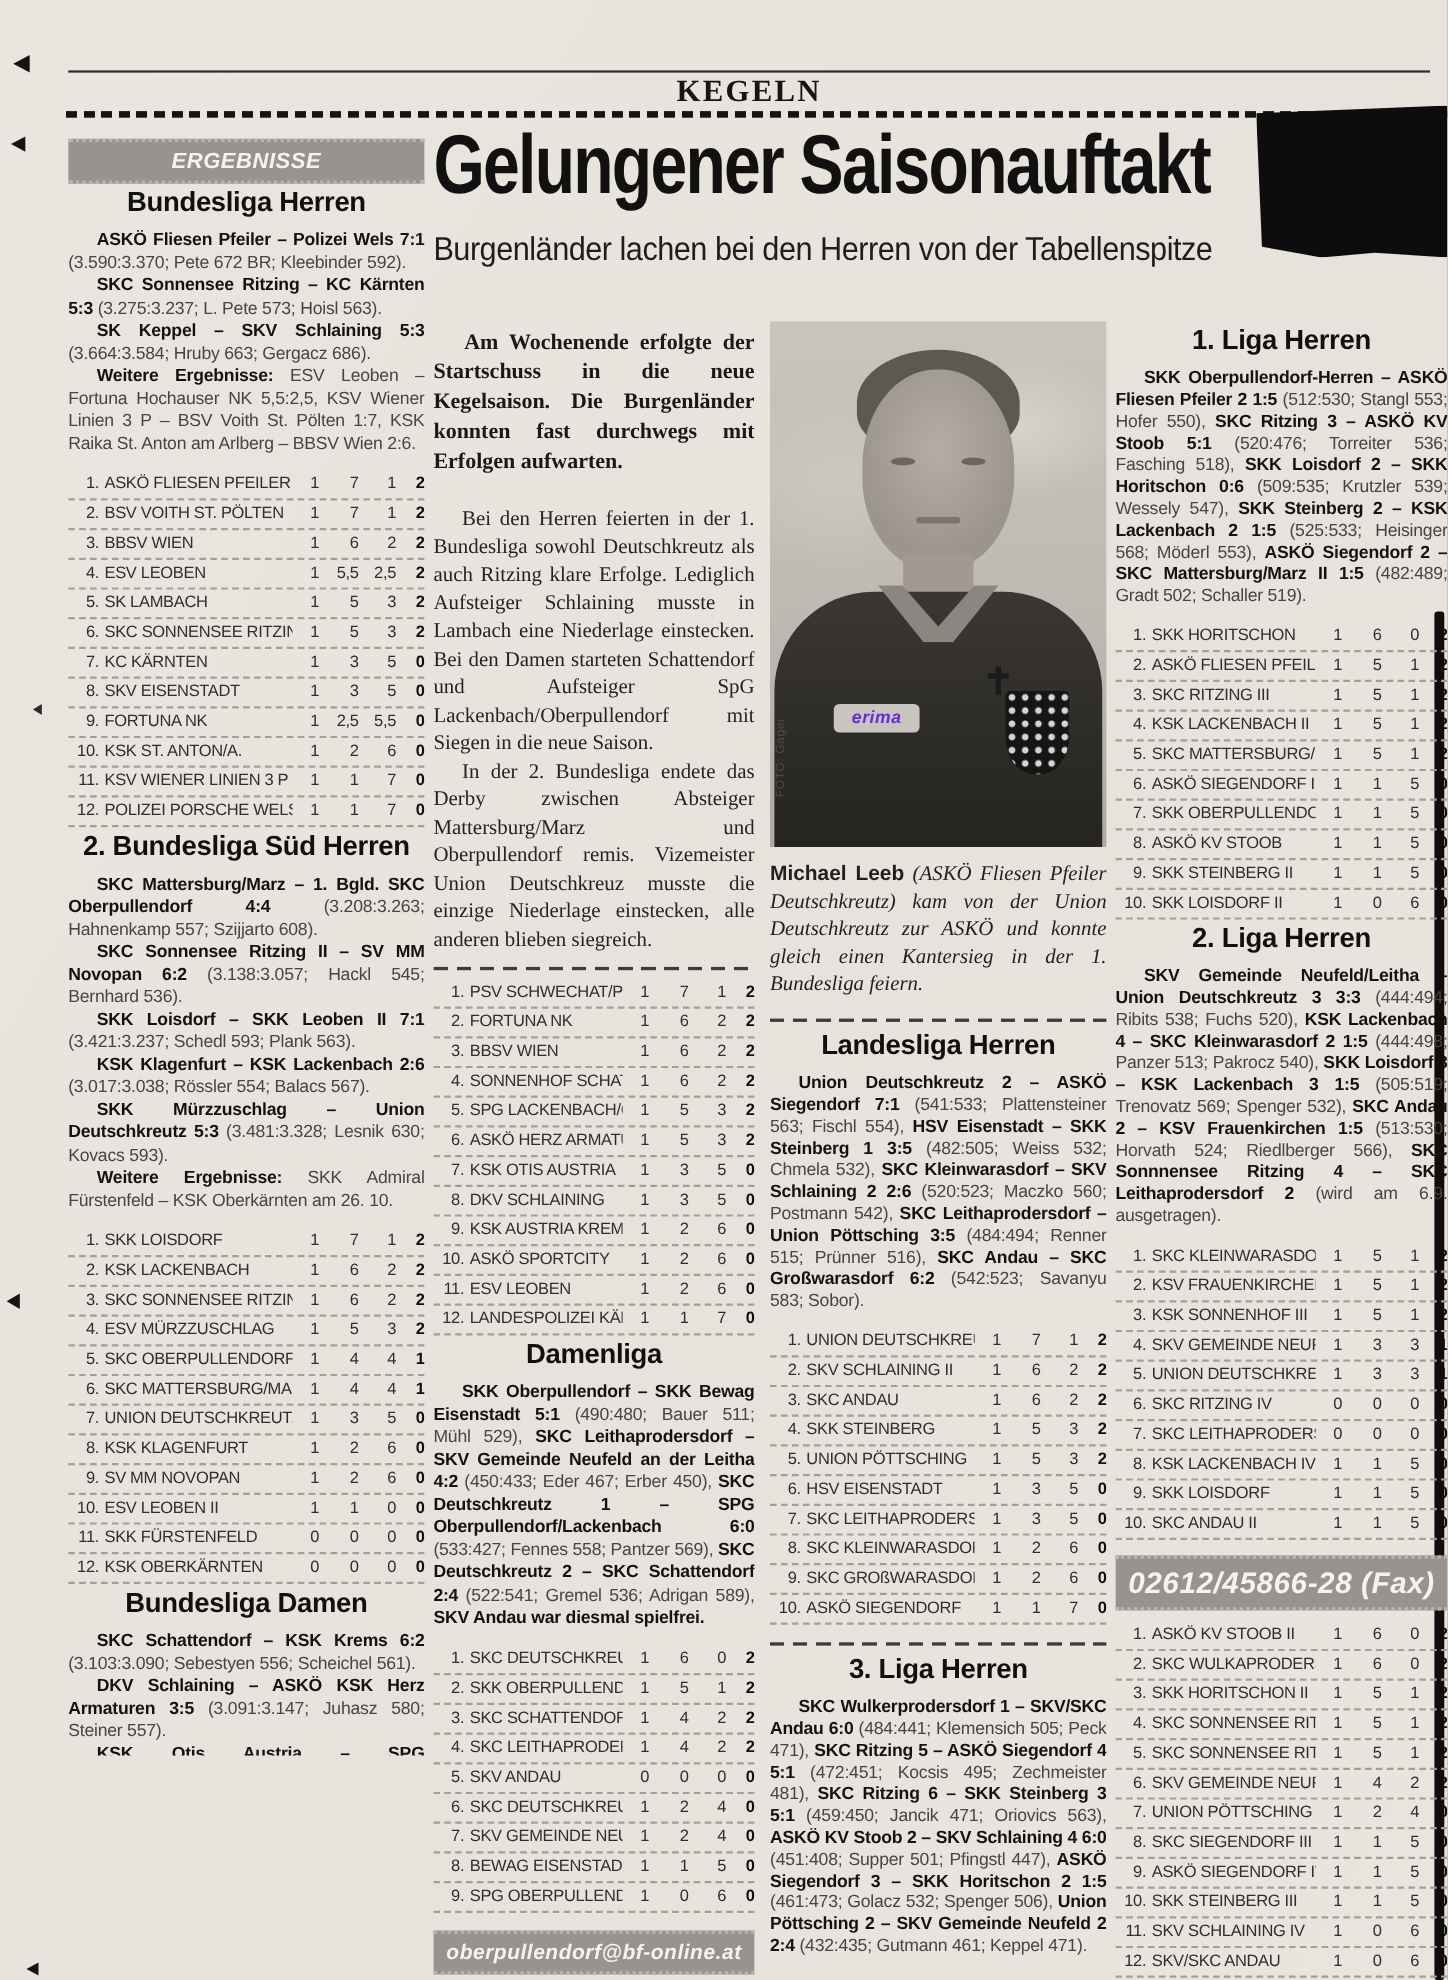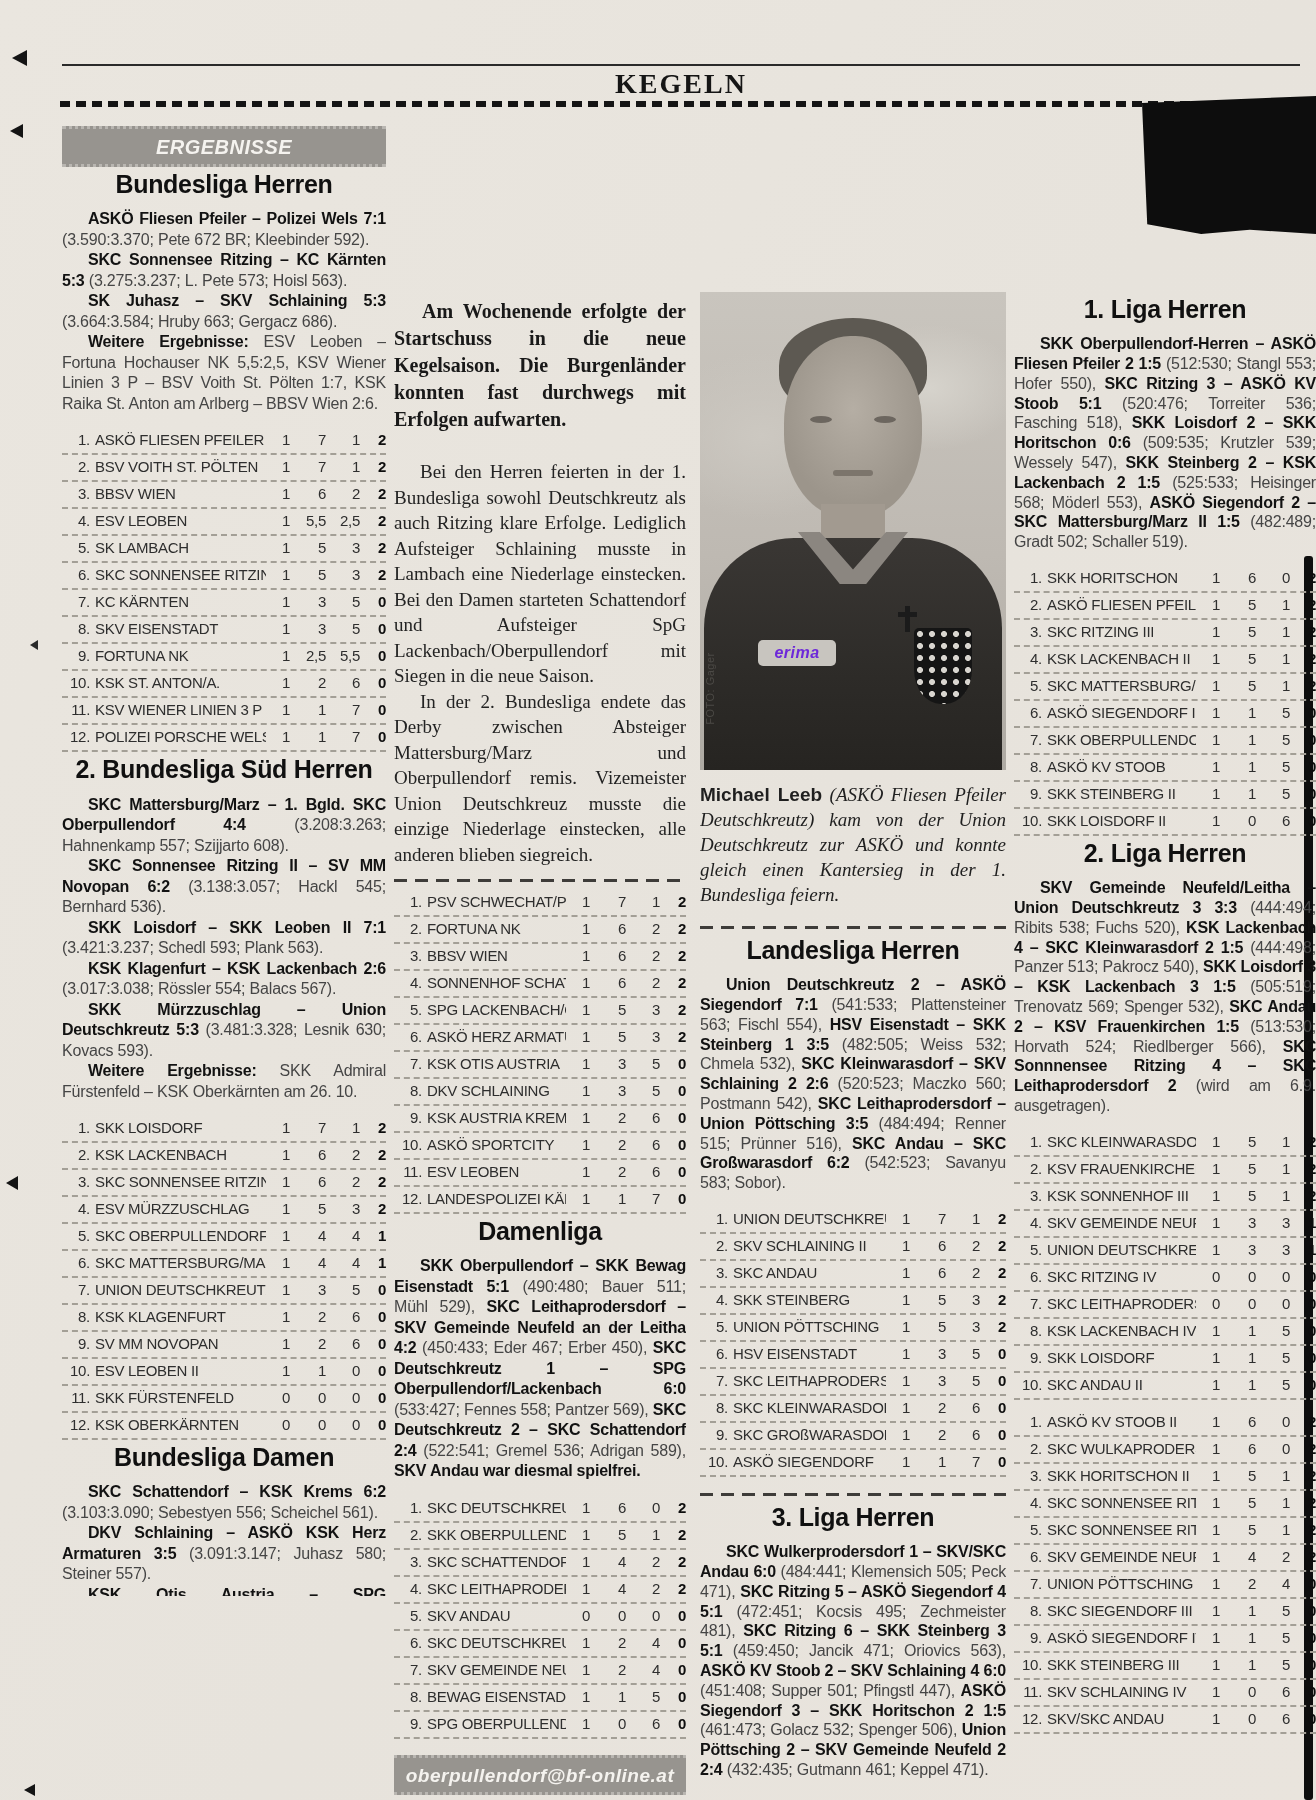"Gelungener Saisonauftakt" div.headline { html: none -> <div> <h1>Gelungener Saisonauftakt</h1> <div>Burgenländer lachen bei den Herren von der Tabellenspitze</div> </div> }
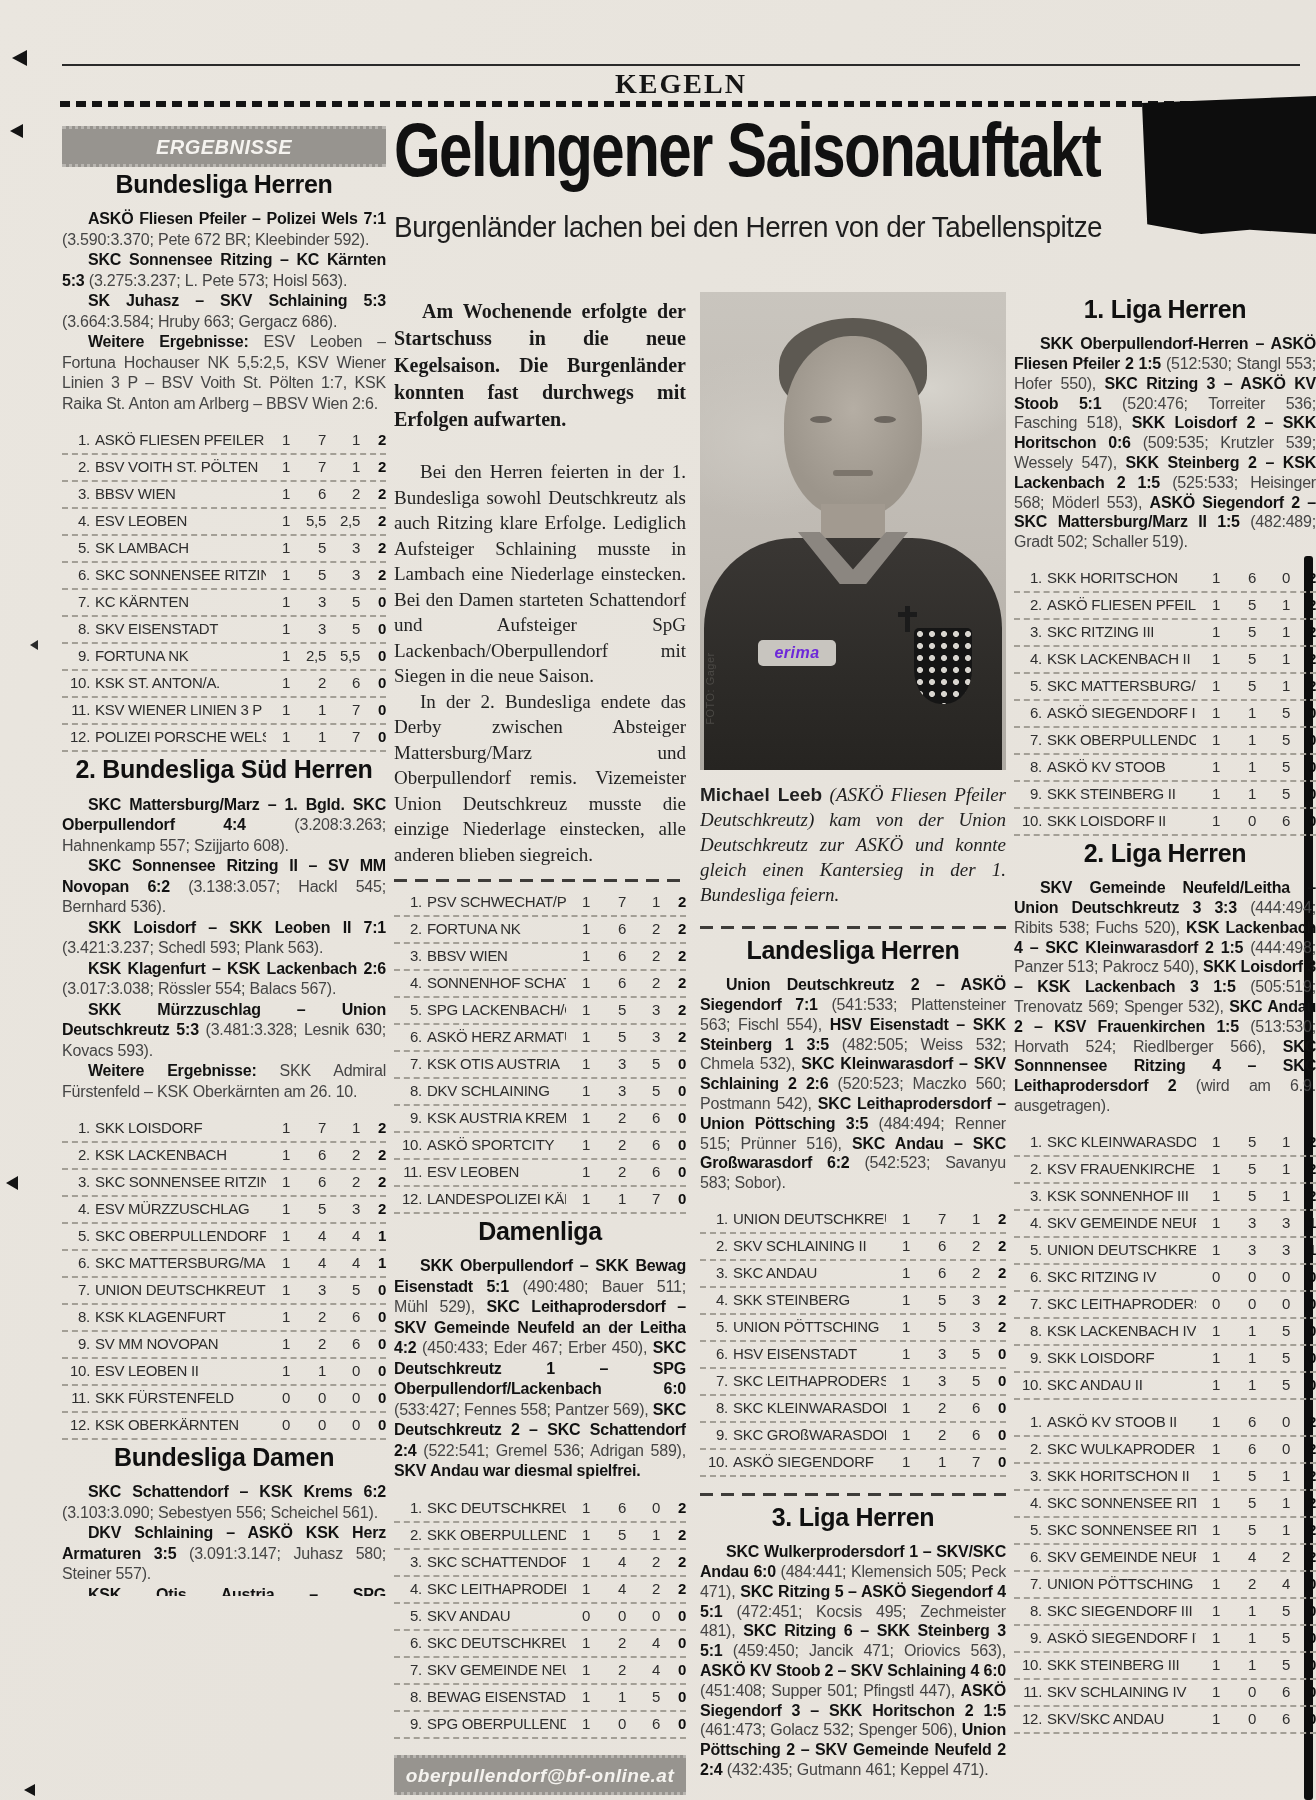"SK Juhasz – SKV Schlaining" b { text: Juhasz -> Keppel }
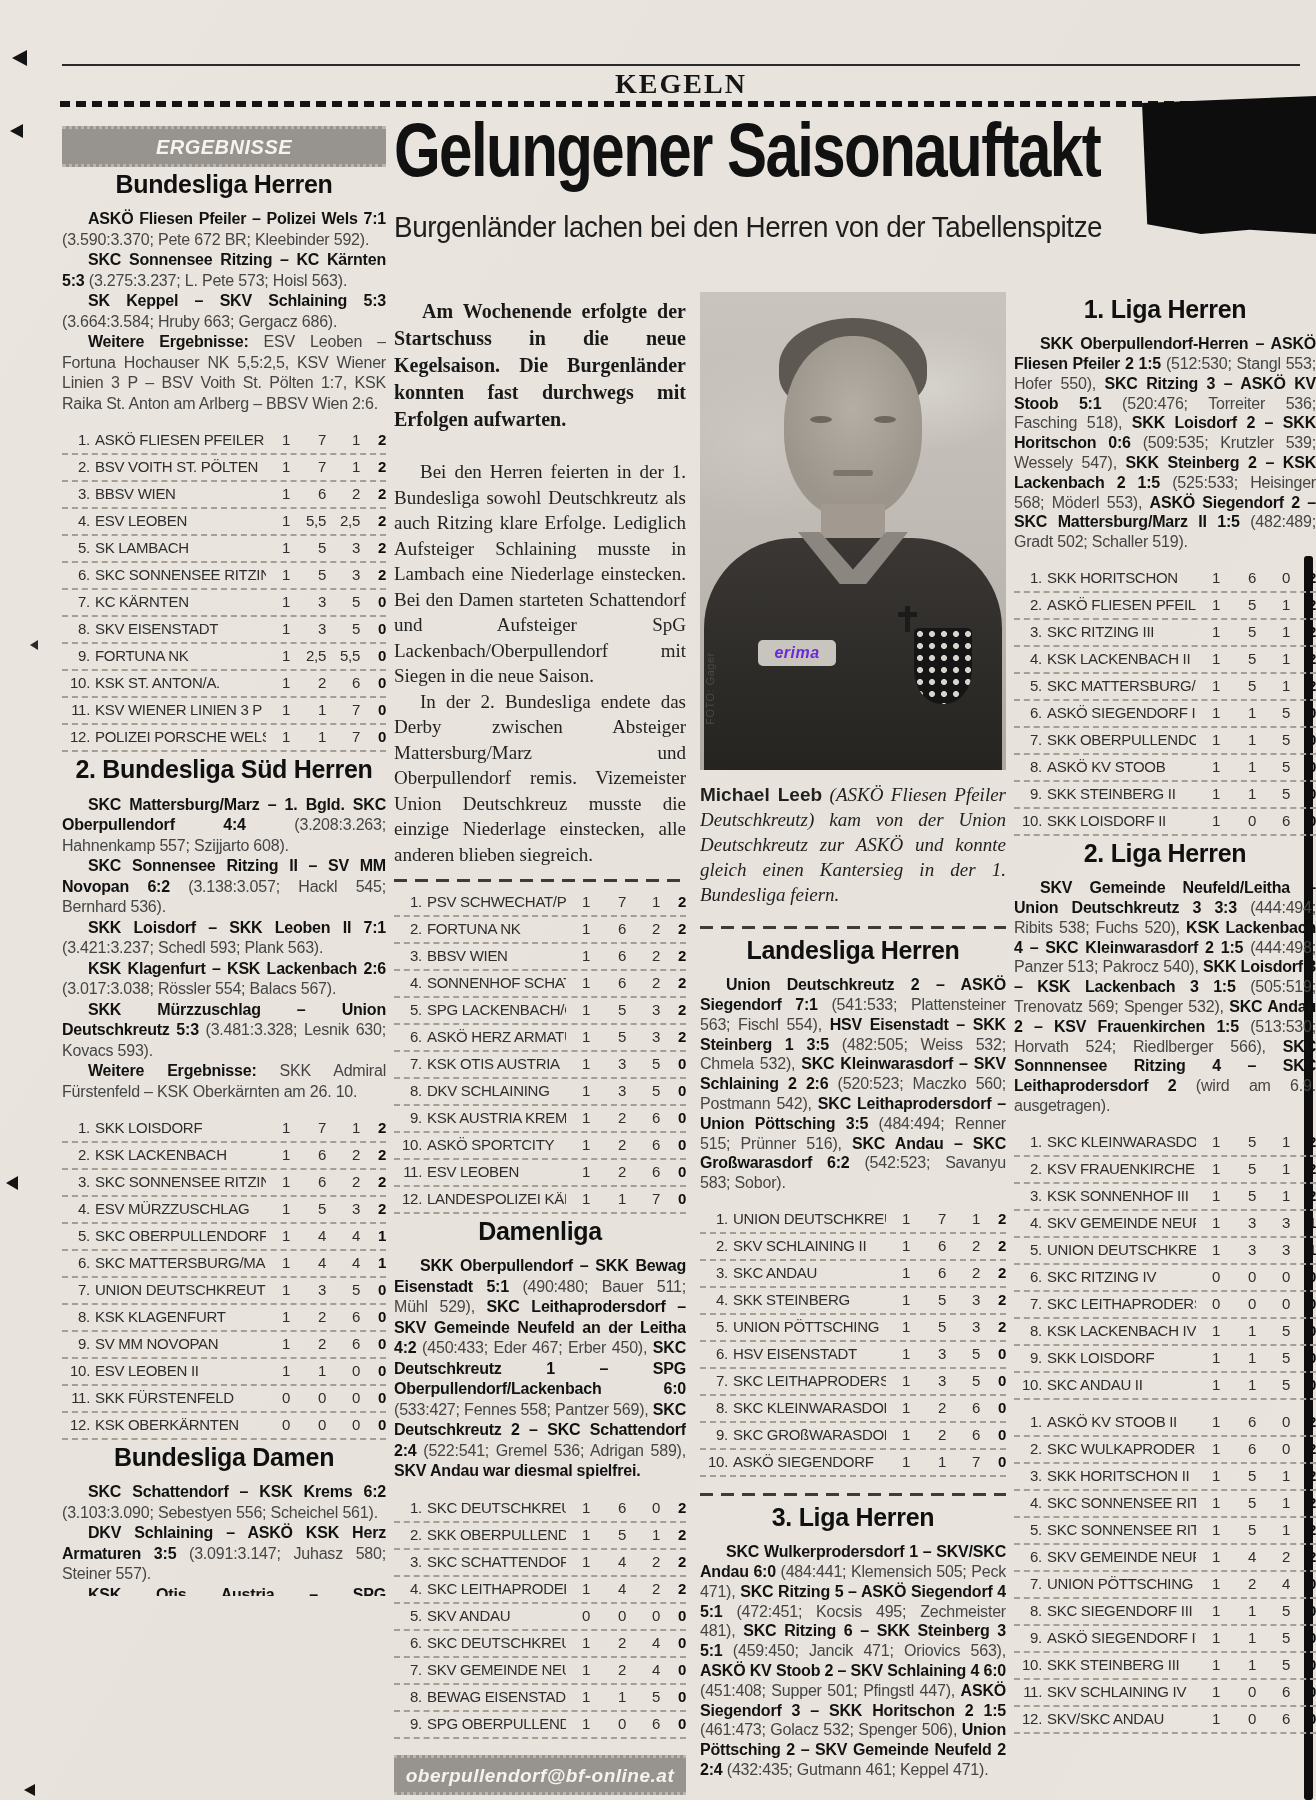"02612/45866-28 (Fax)" div.graybox { html: none -> <div>02612/45866-28 (Fax)</div> }
